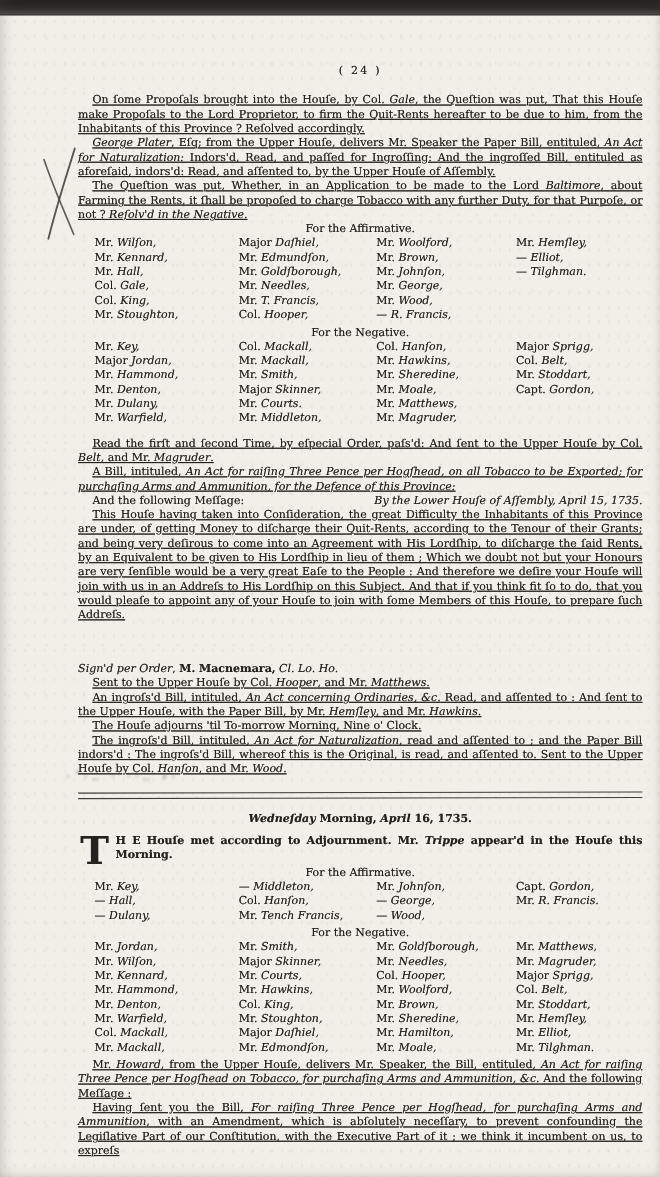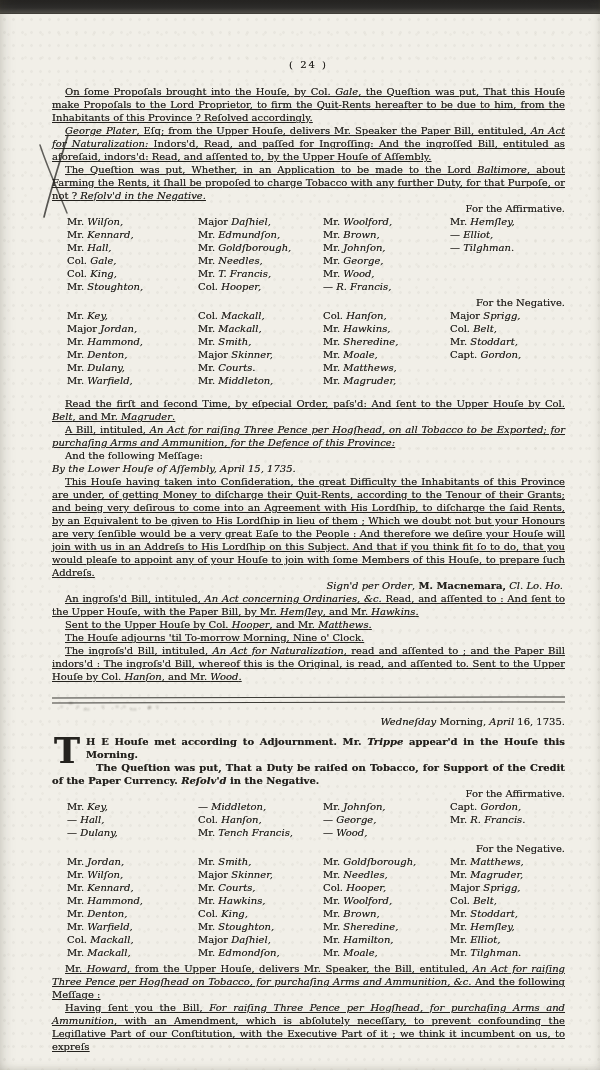"( 24 )" #content { left: 52px -> 71px }
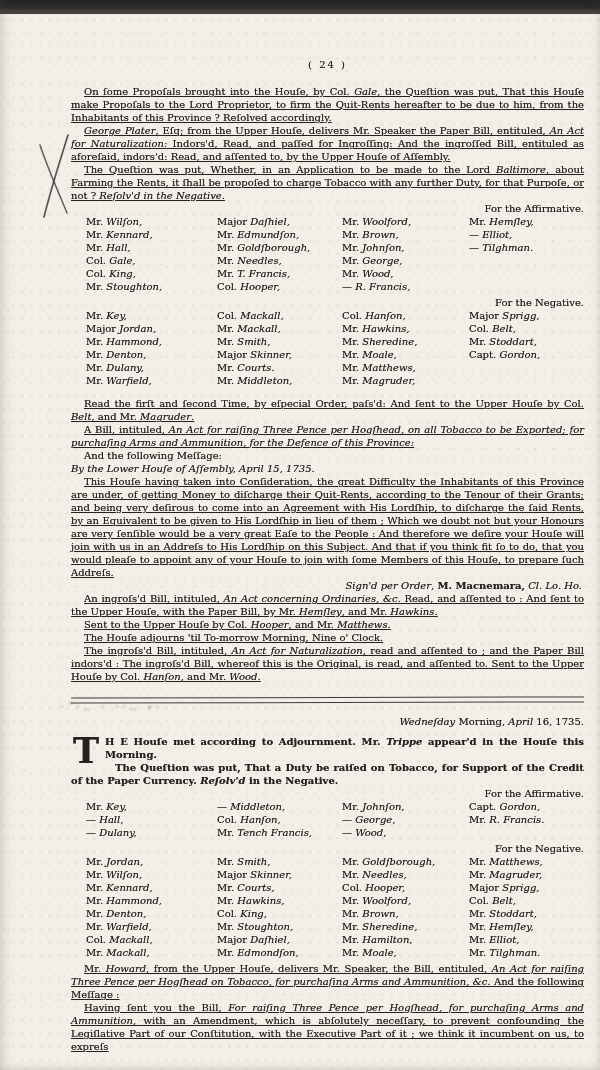"For the Affirmative." .vote-heading { text-align: right -> center }
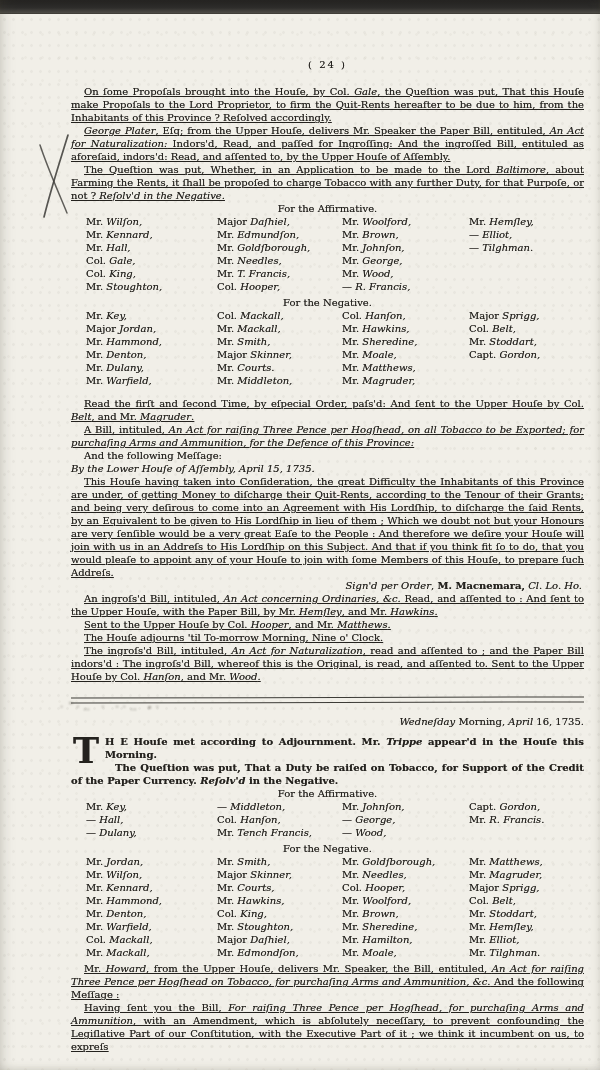"And the following Meſſage:" .split-line { flex-direction: column -> none }
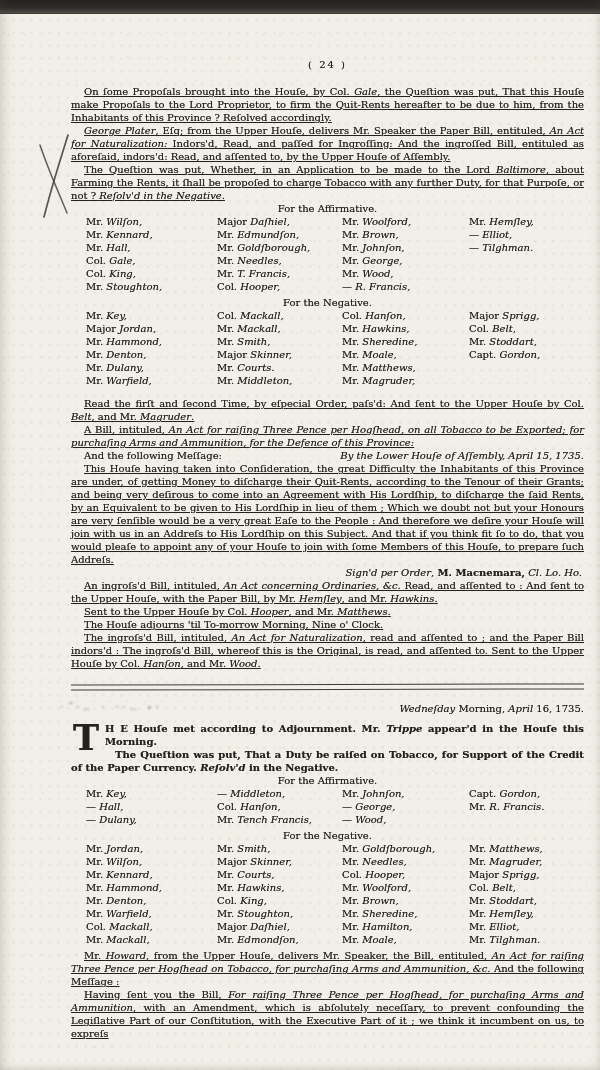"Sign'd per Order, M. Macnemara," .right-line { margin-top: none -> 36px; text-align: right -> none }
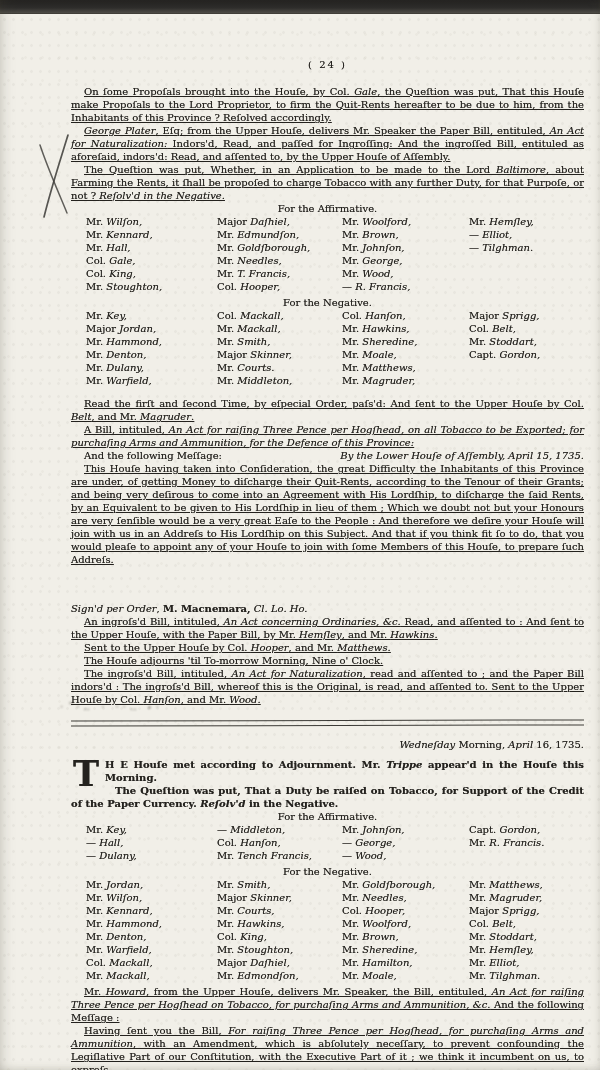"An ingroſs'd Bill, intituled, An" div.para { order: before "Sent to the Upper Houſe" -> after "Sent to the Upper Houſe" }
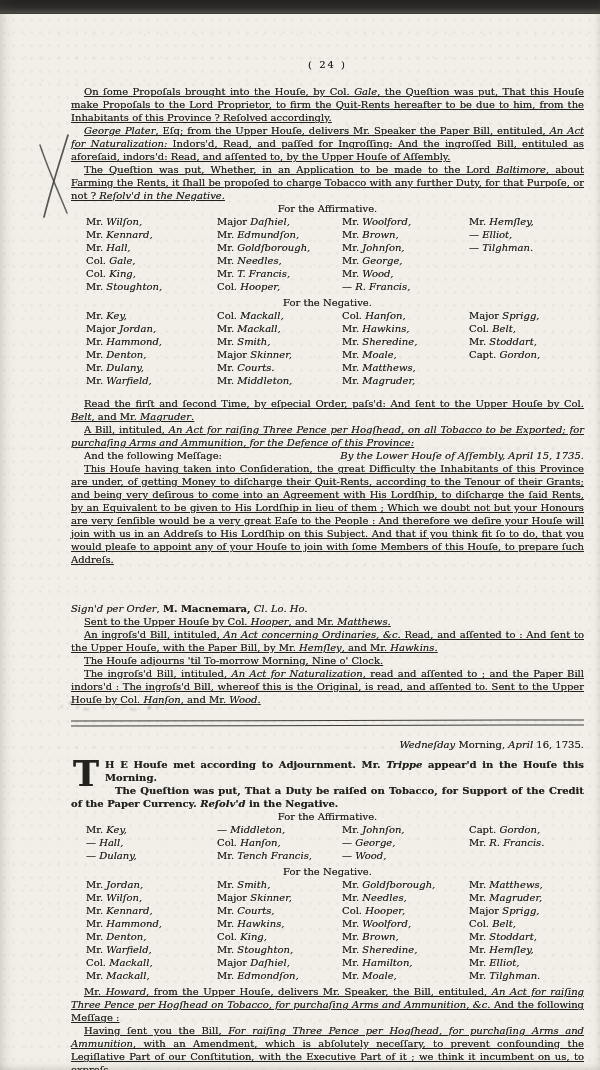"Wedneſday Morning, April 16, 1735." .center-line { font-weight: none -> bold; text-align: right -> center }
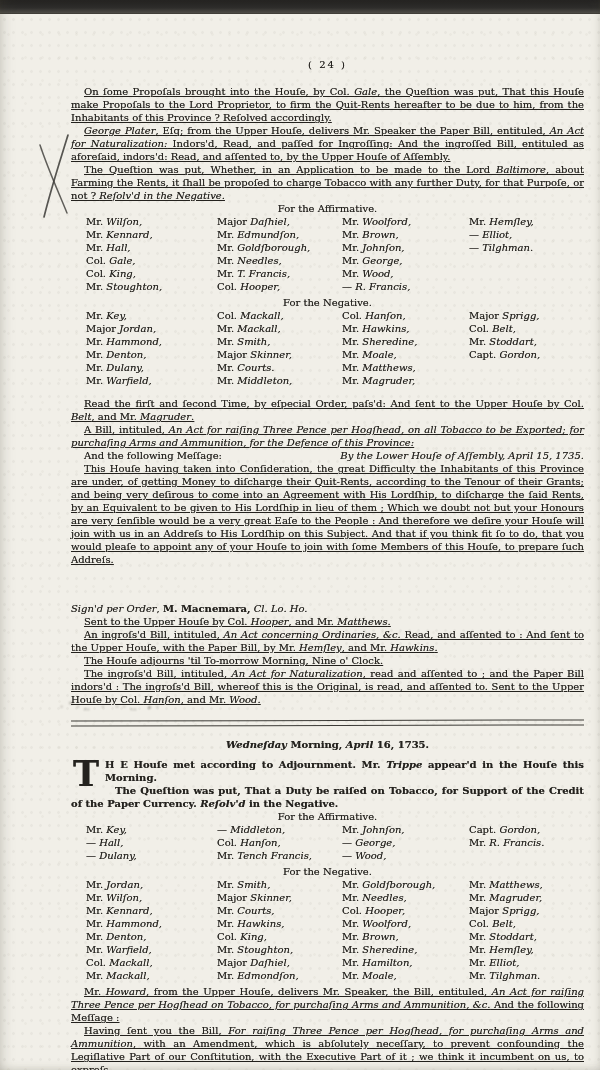"The Queſtion was put, That" div.dc-para { html: <div><span>The Queſtion was put, That a Duty be raiſed on Tobacco, for Support of the Credit of the Paper Currency. </span><span>Reſolv'd</span><span> in the Negative.</span></div> -> none }
